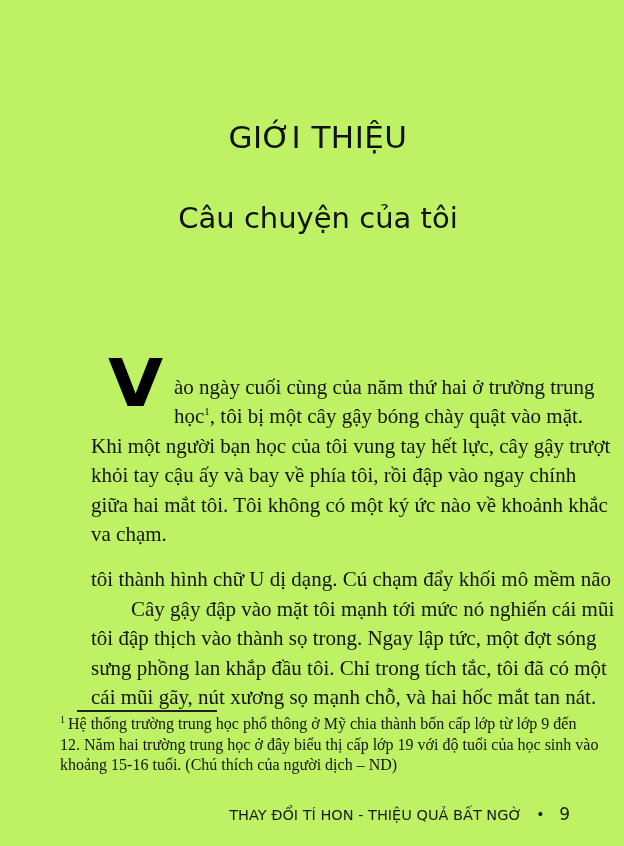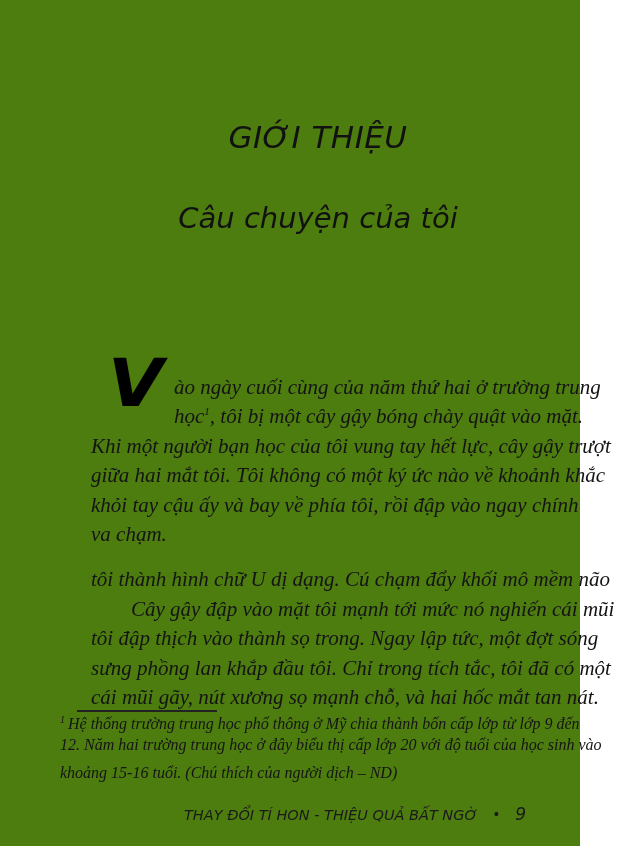"GIỚI THIỆU" .page { background: #4d7c0f -> #bef264; font-style: italic -> none; width: 580px -> 624px }
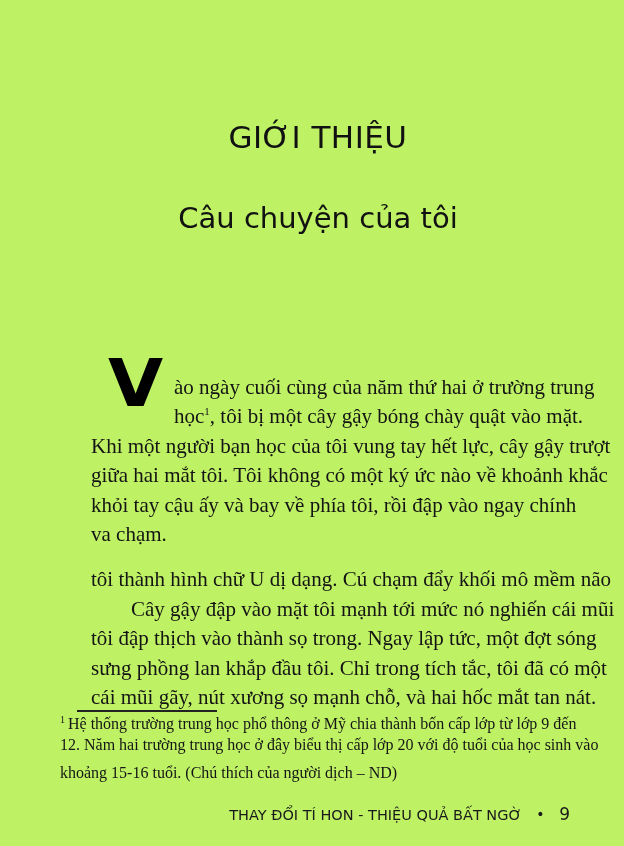"giữa hai mắt tôi. Tôi" span.line { order: before "khỏi tay cậu ấy và" -> after "khỏi tay cậu ấy và" }
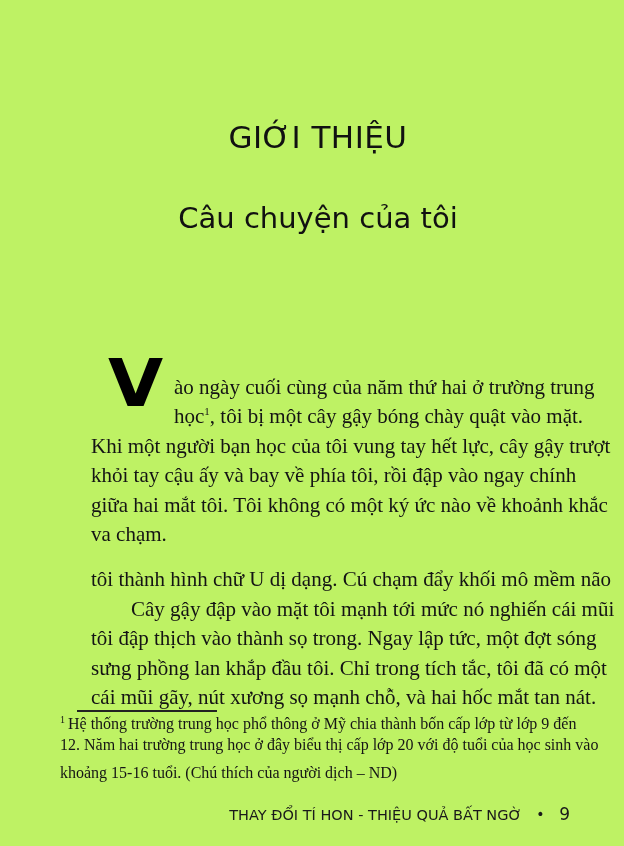"12. Năm hai trường trung" span.fline { text: 20 -> 19 }
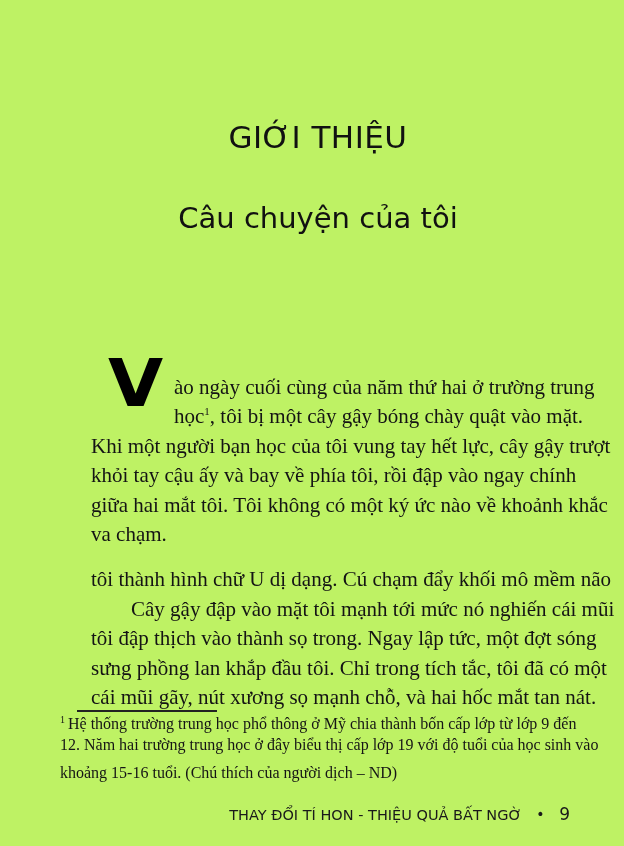"khoảng 15-16 tuổi. (Chú thích" .footnote .fline.last { margin-top: 8px -> none }
